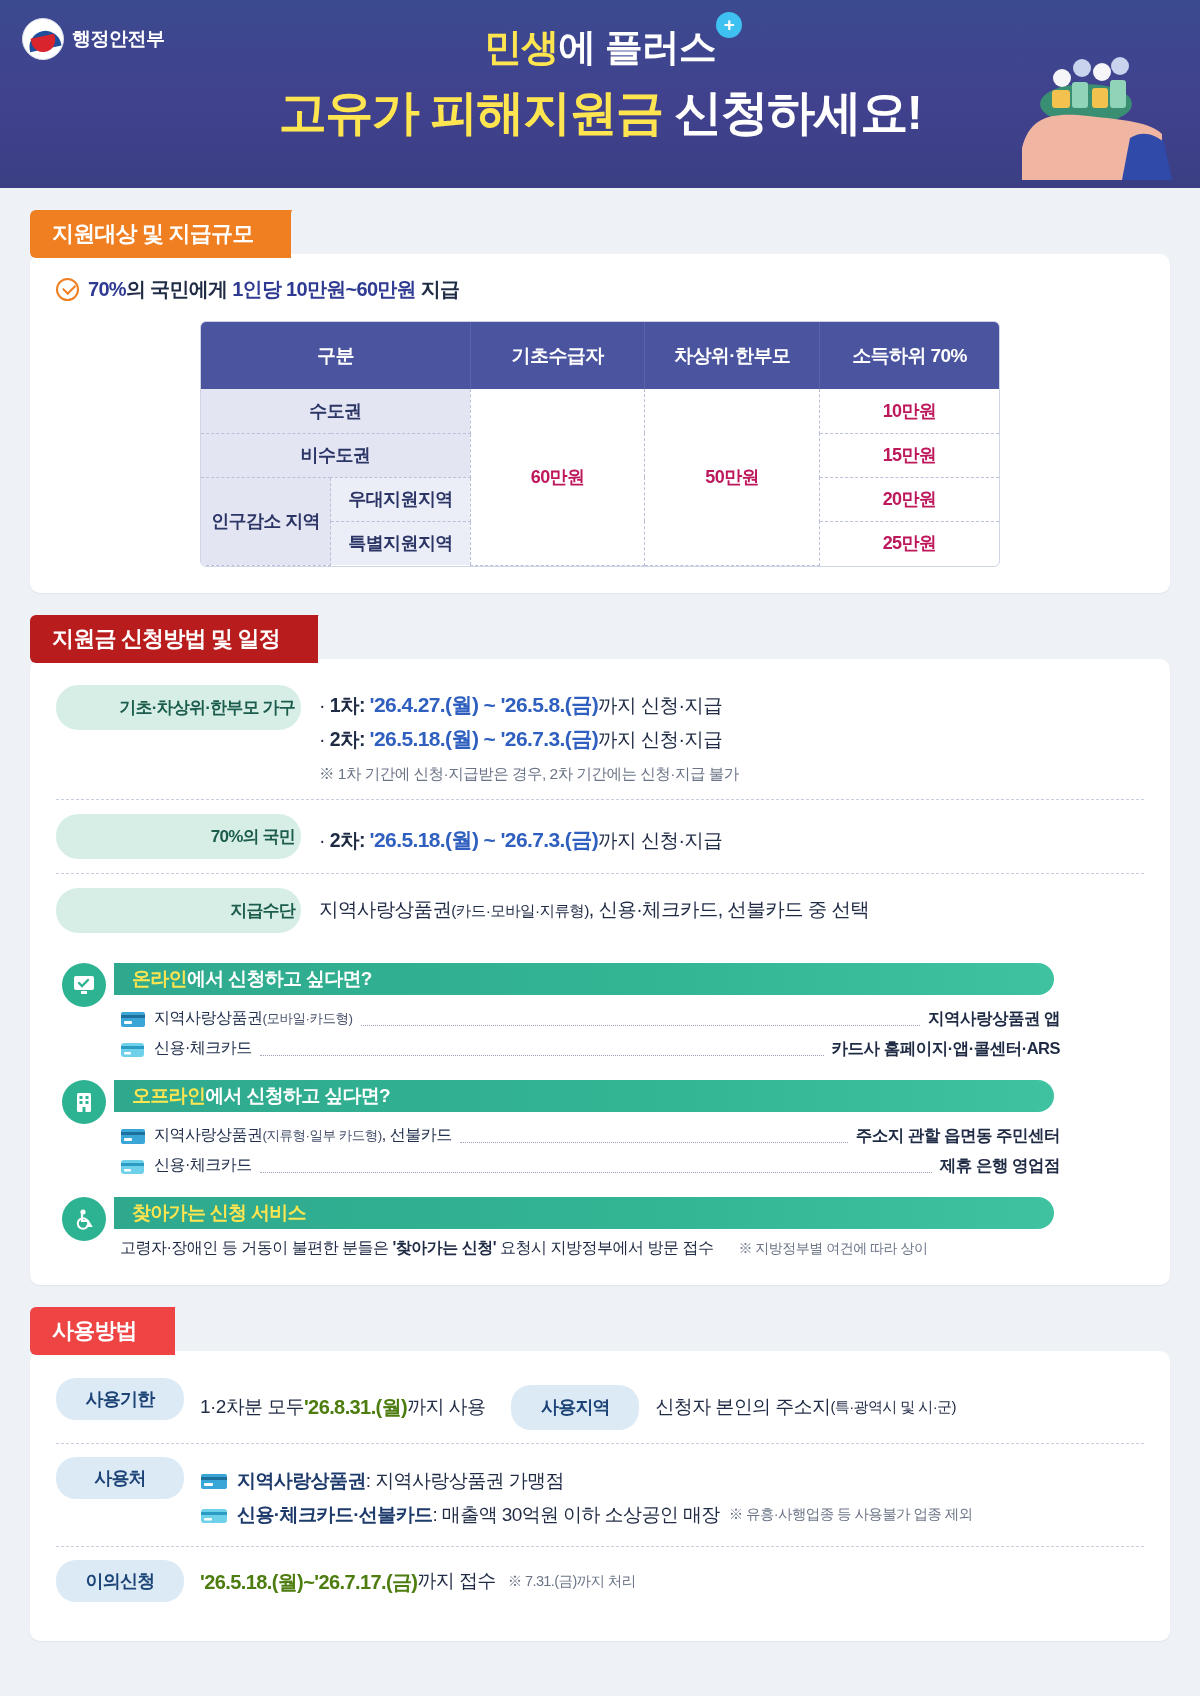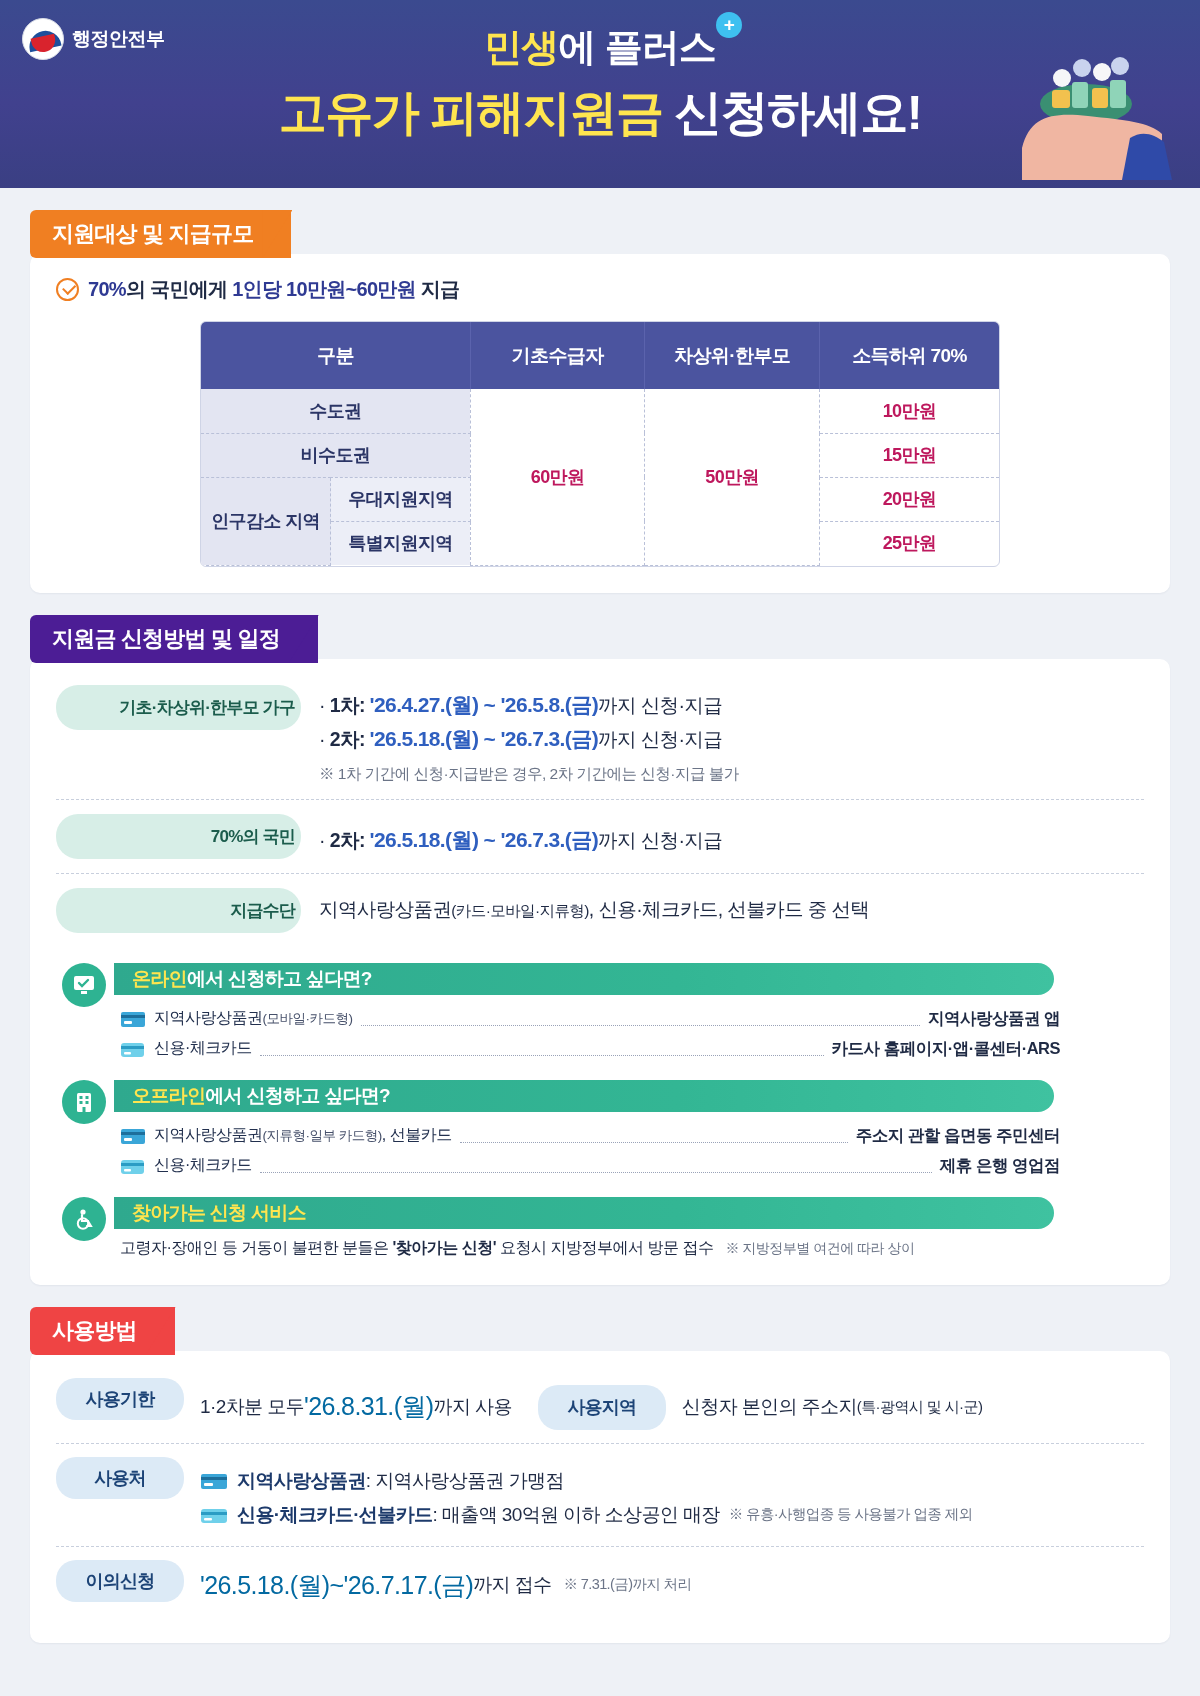"지원금 신청방법 및 일정" .tag-green { background: #4c1d95 -> #b91c1c }
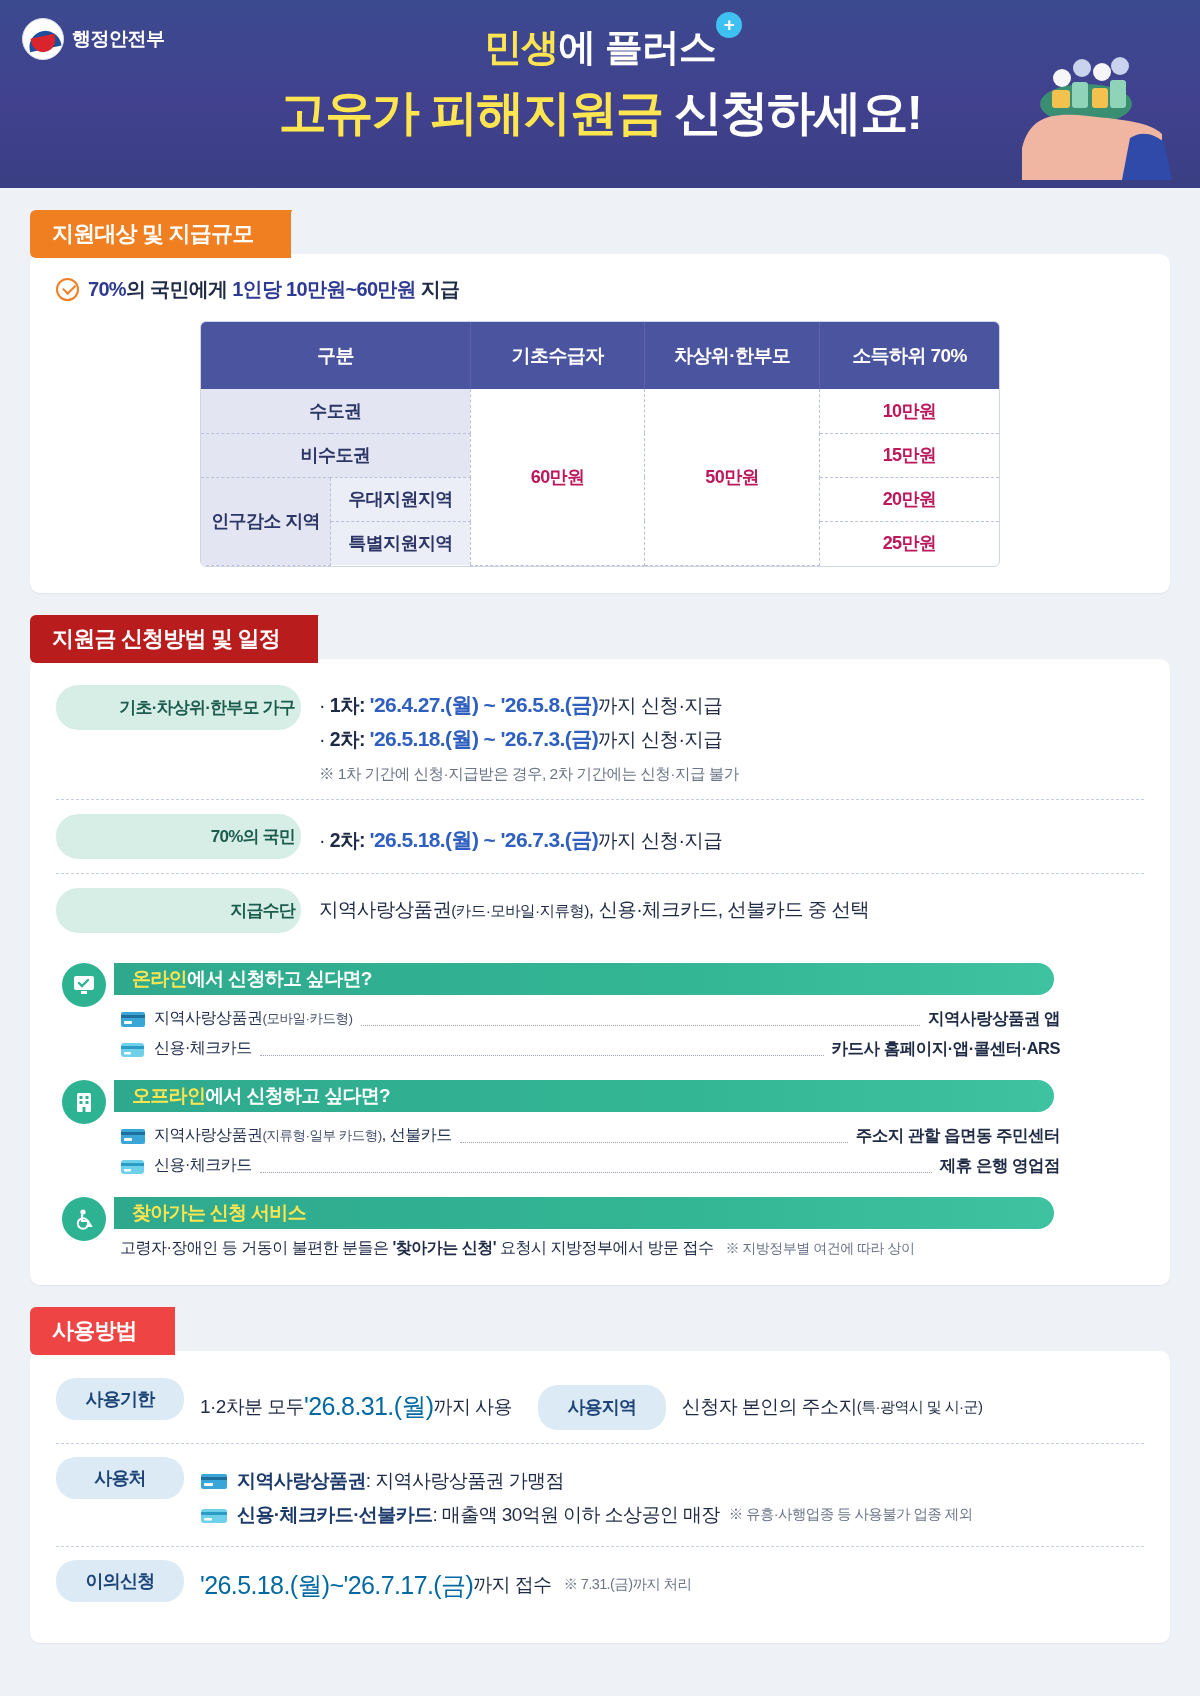"고령자·장애인 등 거동이 불편한 분들은" .visit-desc { gap: 12px -> 25px }
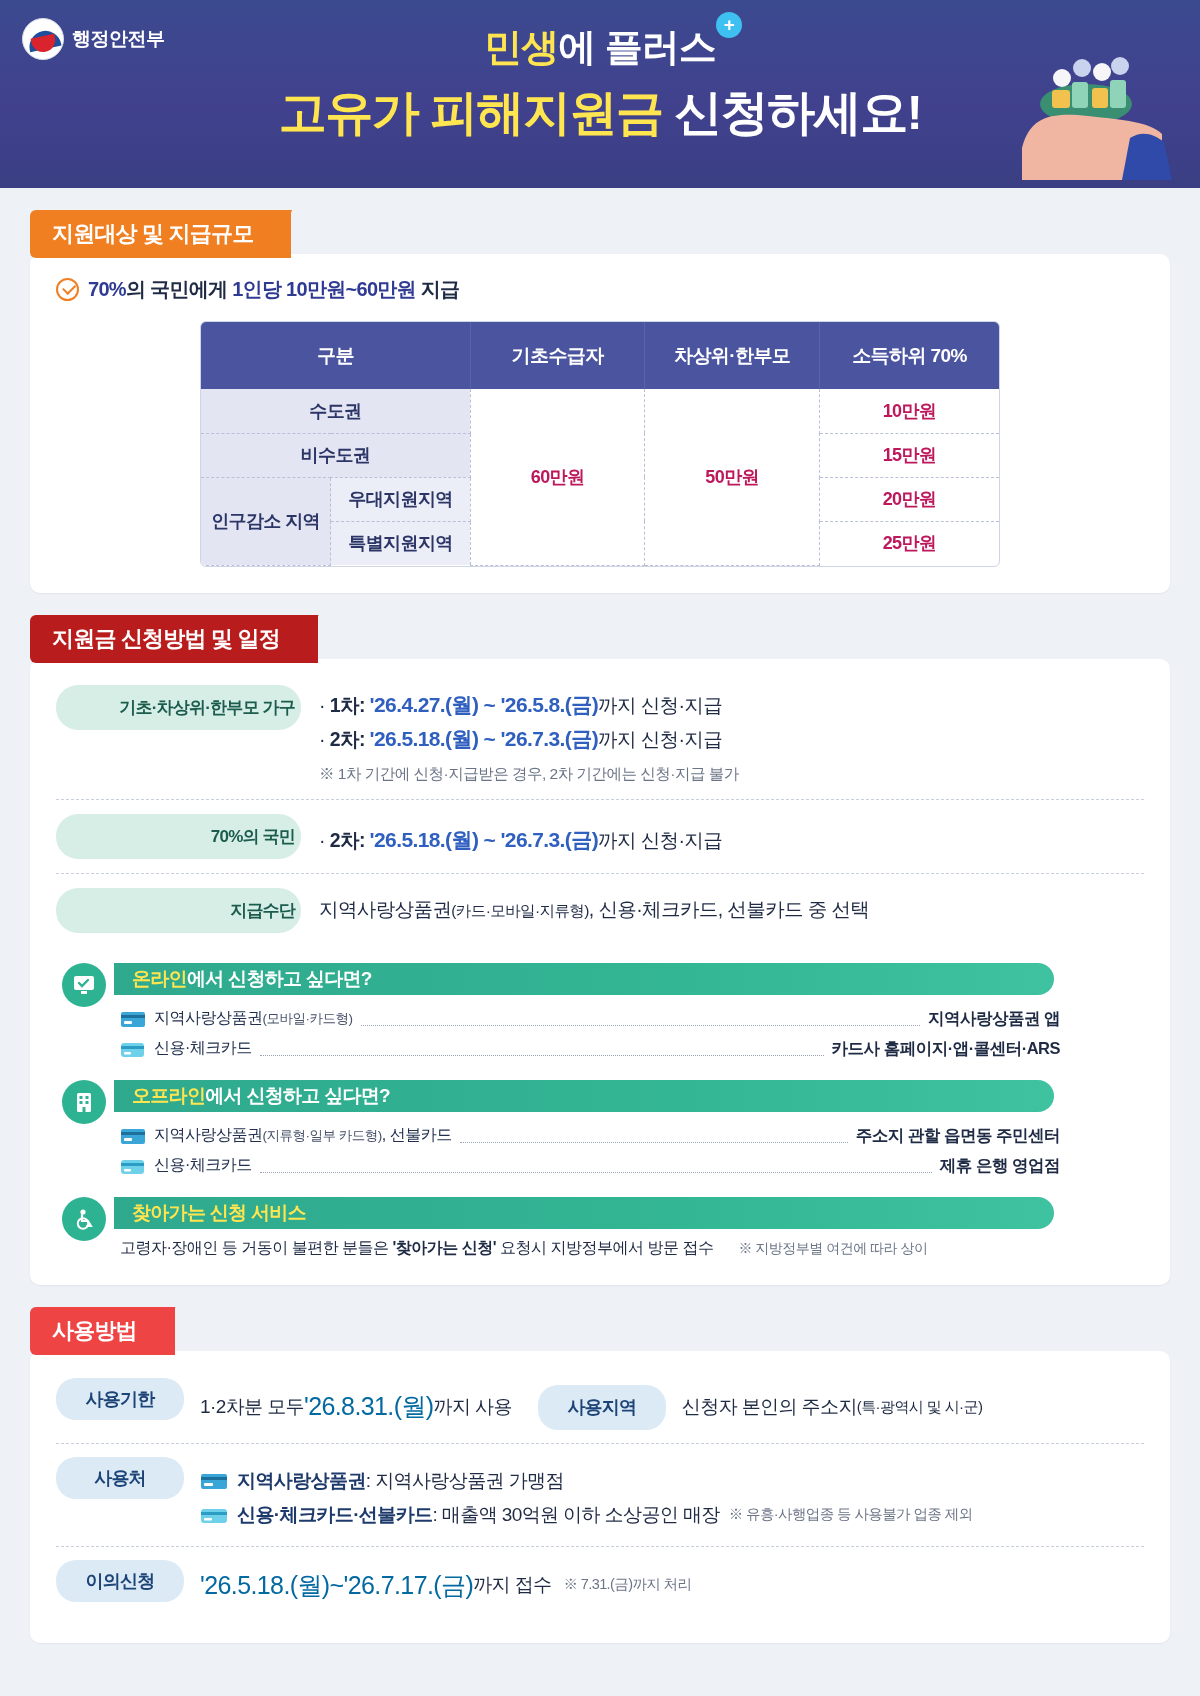"'26.8.31.(월)" .use-body .dt { color: #0369a1 -> #4d7c0f; font-size: 25px -> 20px; font-weight: normal -> bold }
